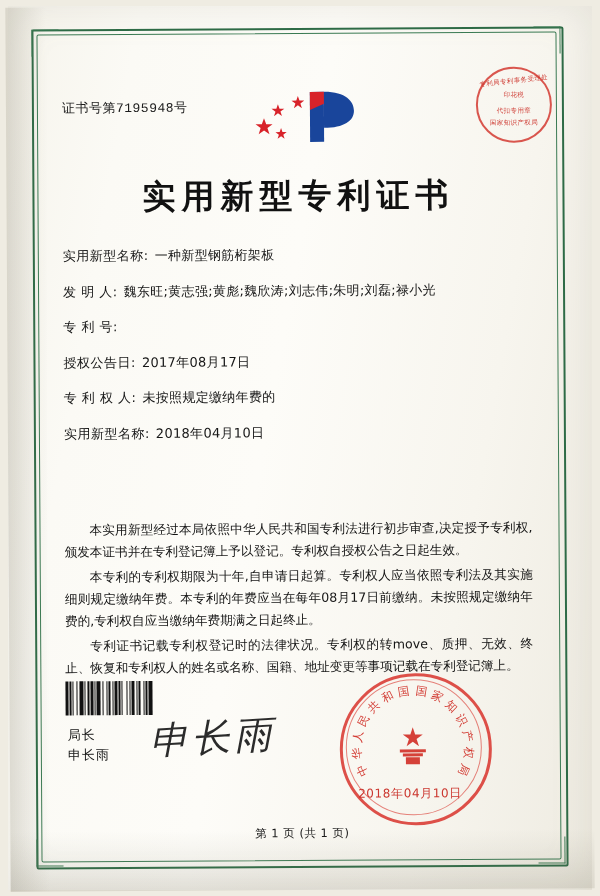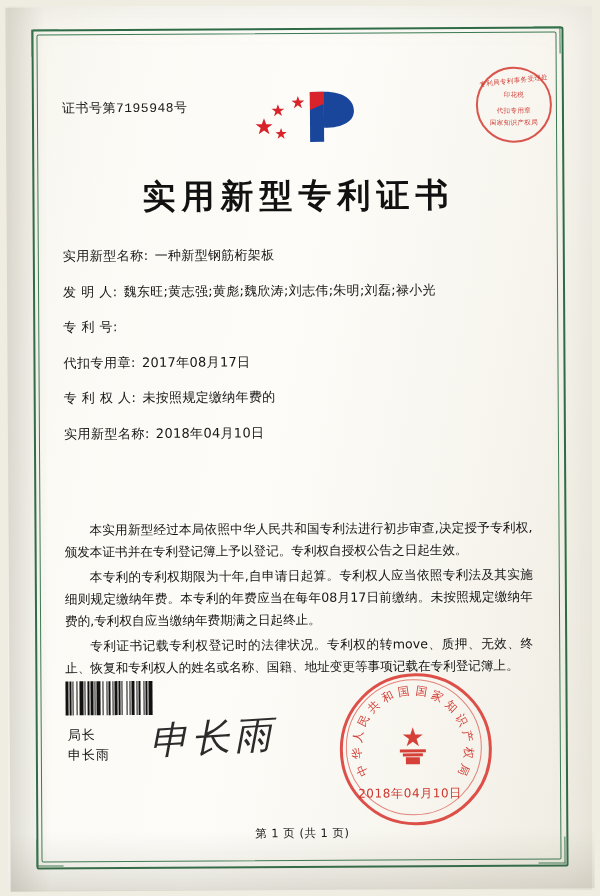"代扣专用章:" span.field-label { text: 代扣专用章 -> 授权公告日 }
